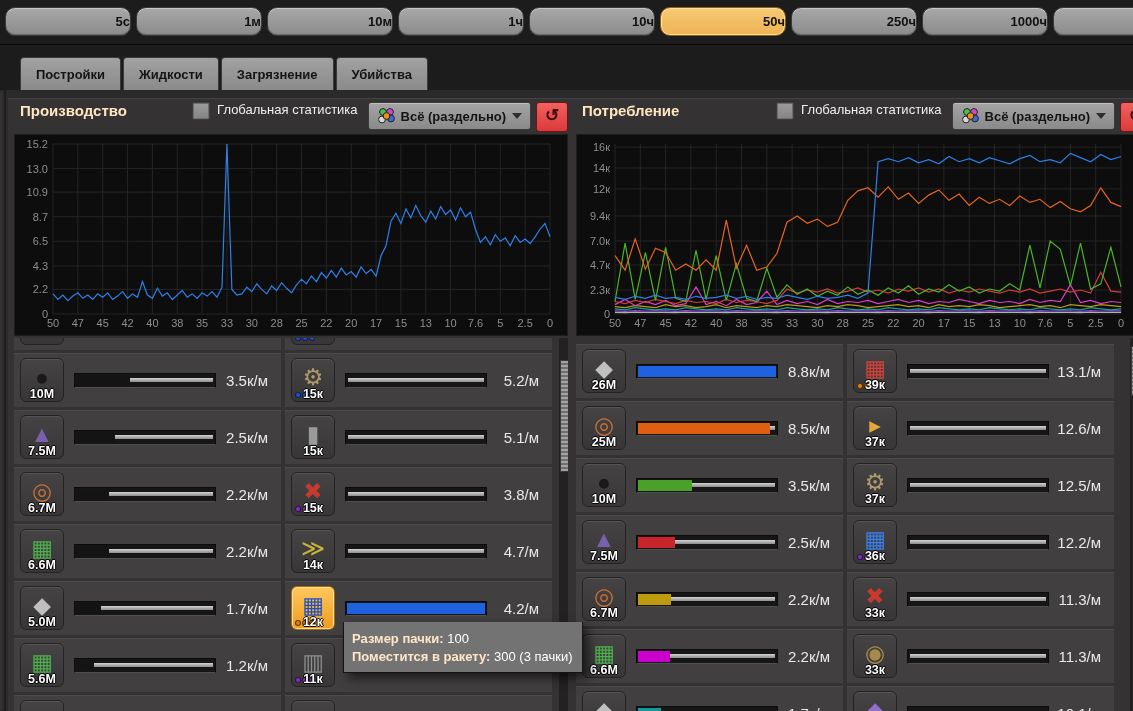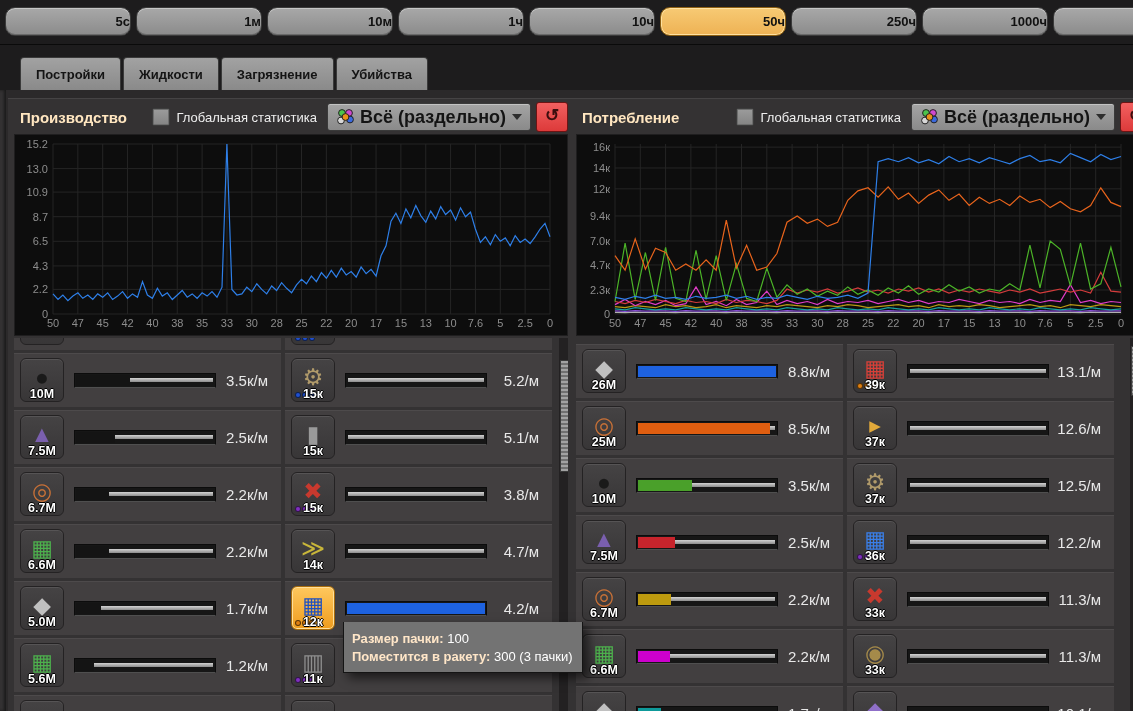"Производство" .phead { align-items: center -> none }
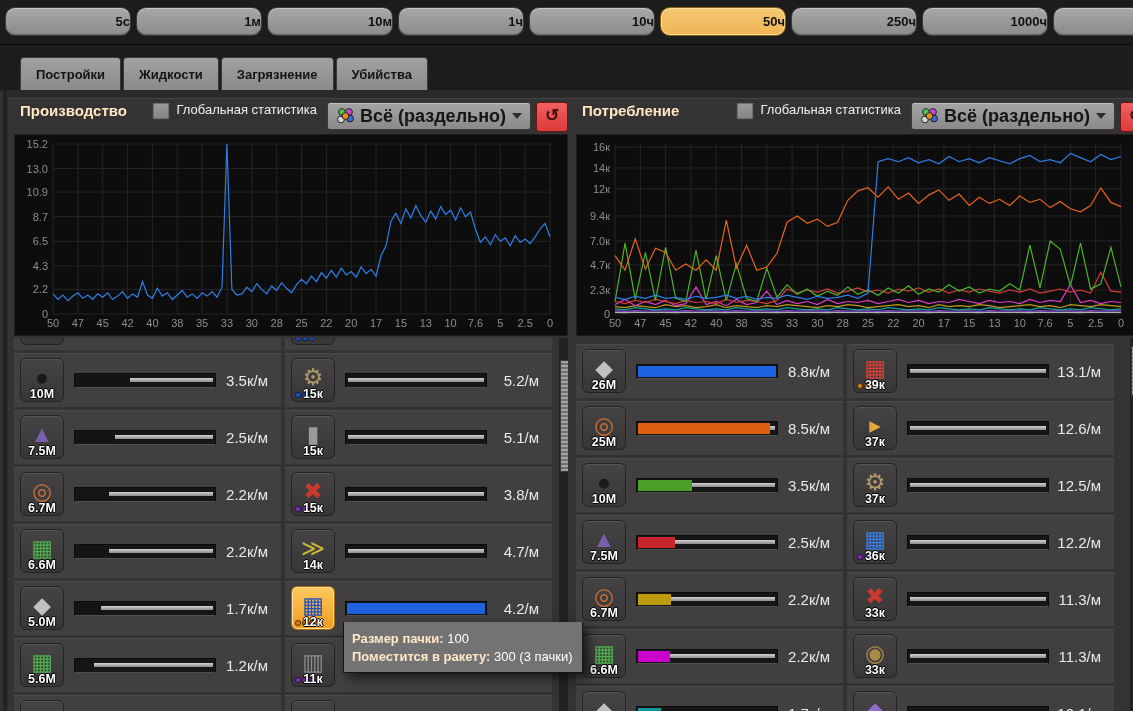"Всё (раздельно)" .dropdown .dlabel { font-size: 18px -> 13px }
